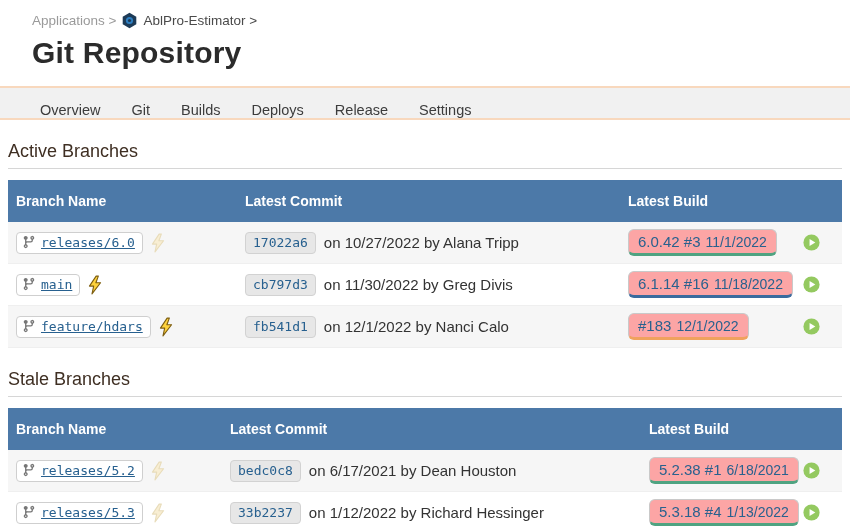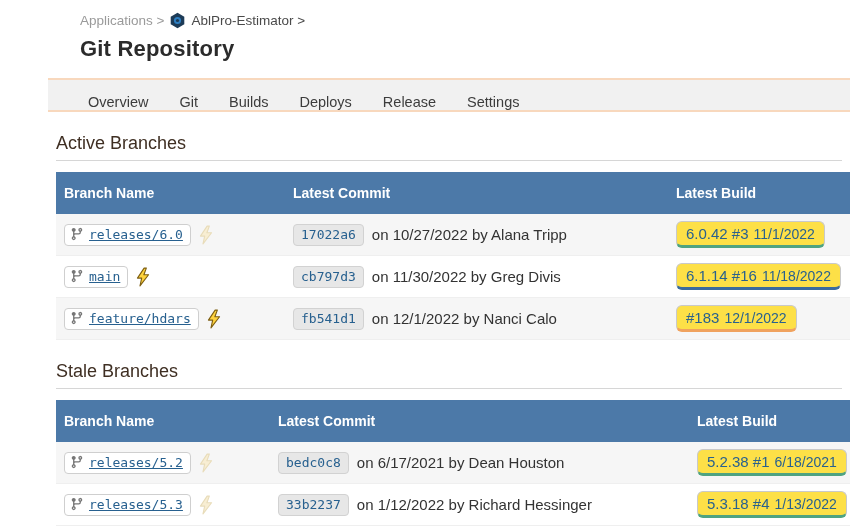"Applications >" .page { padding-left: 48px -> none }
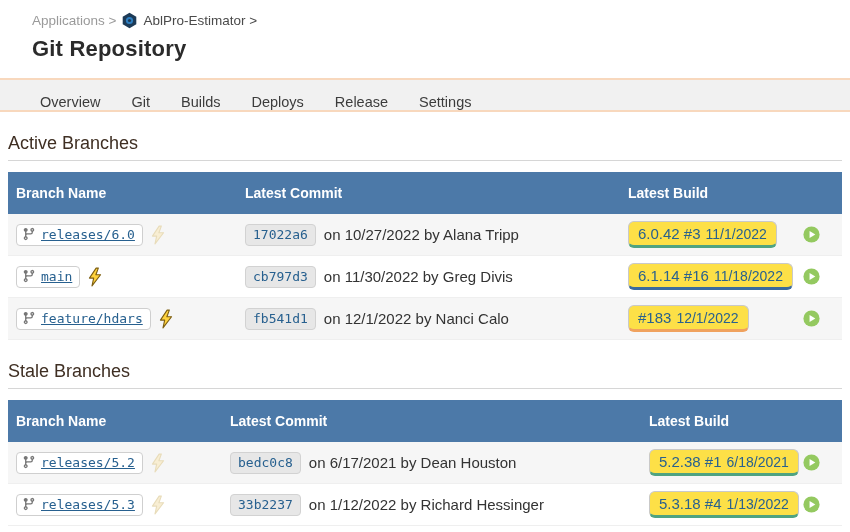"Git Repository" h1.page-title { font-size: 22px -> 30px }
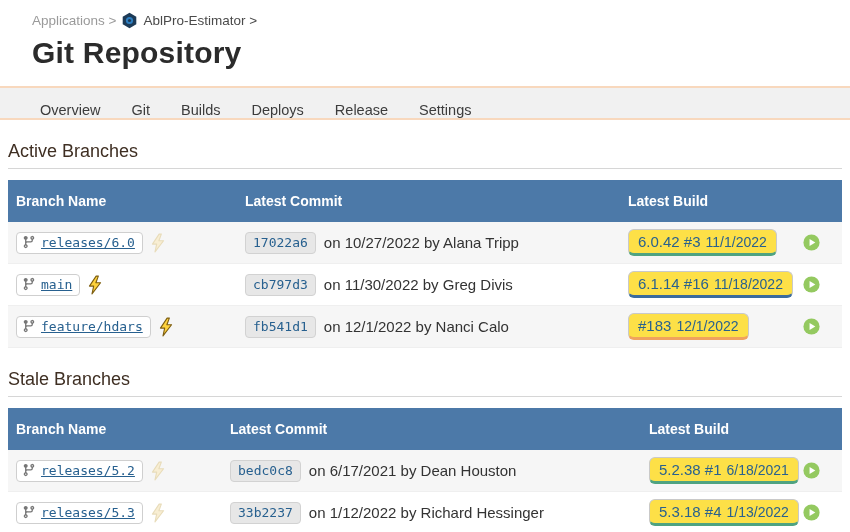"6.0.42 #3" .build-badge { background: #fde047 -> #fca5a5 }
